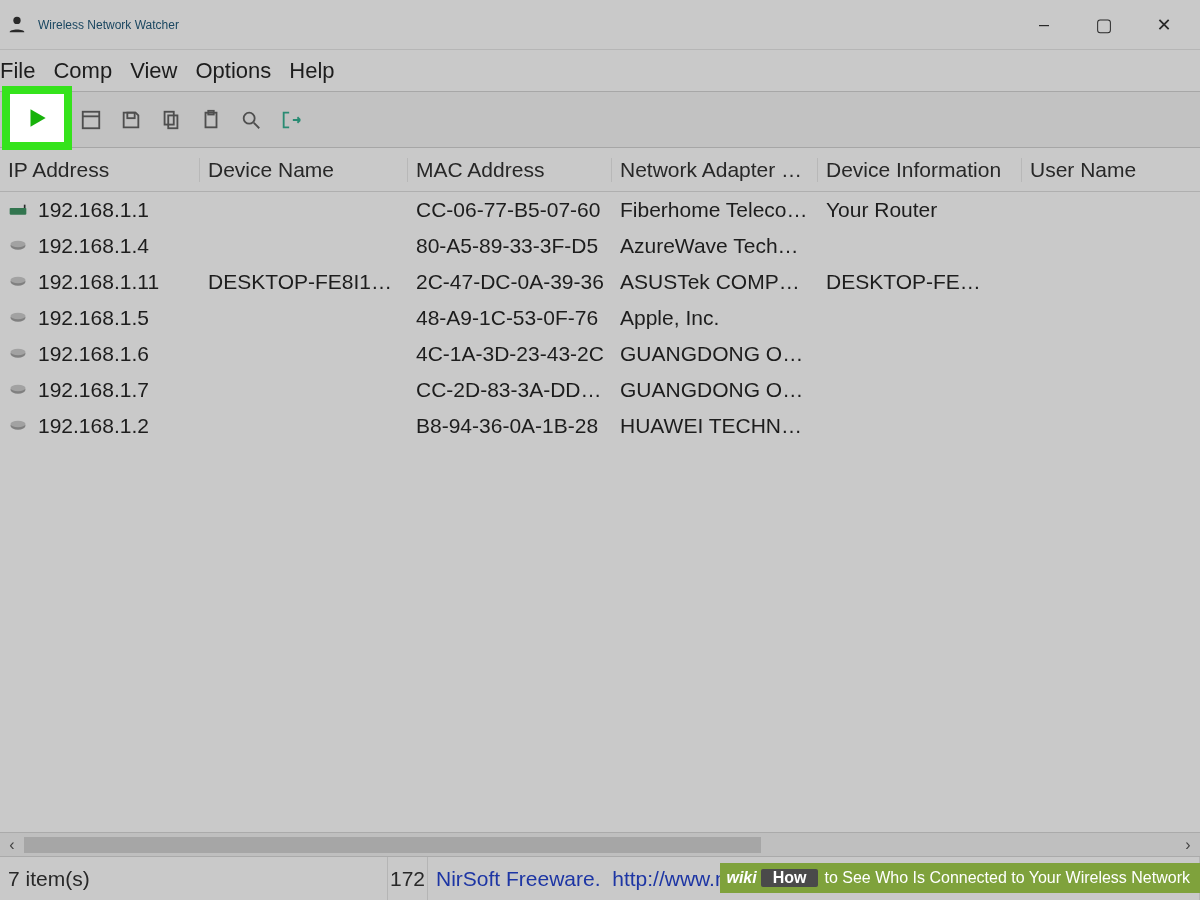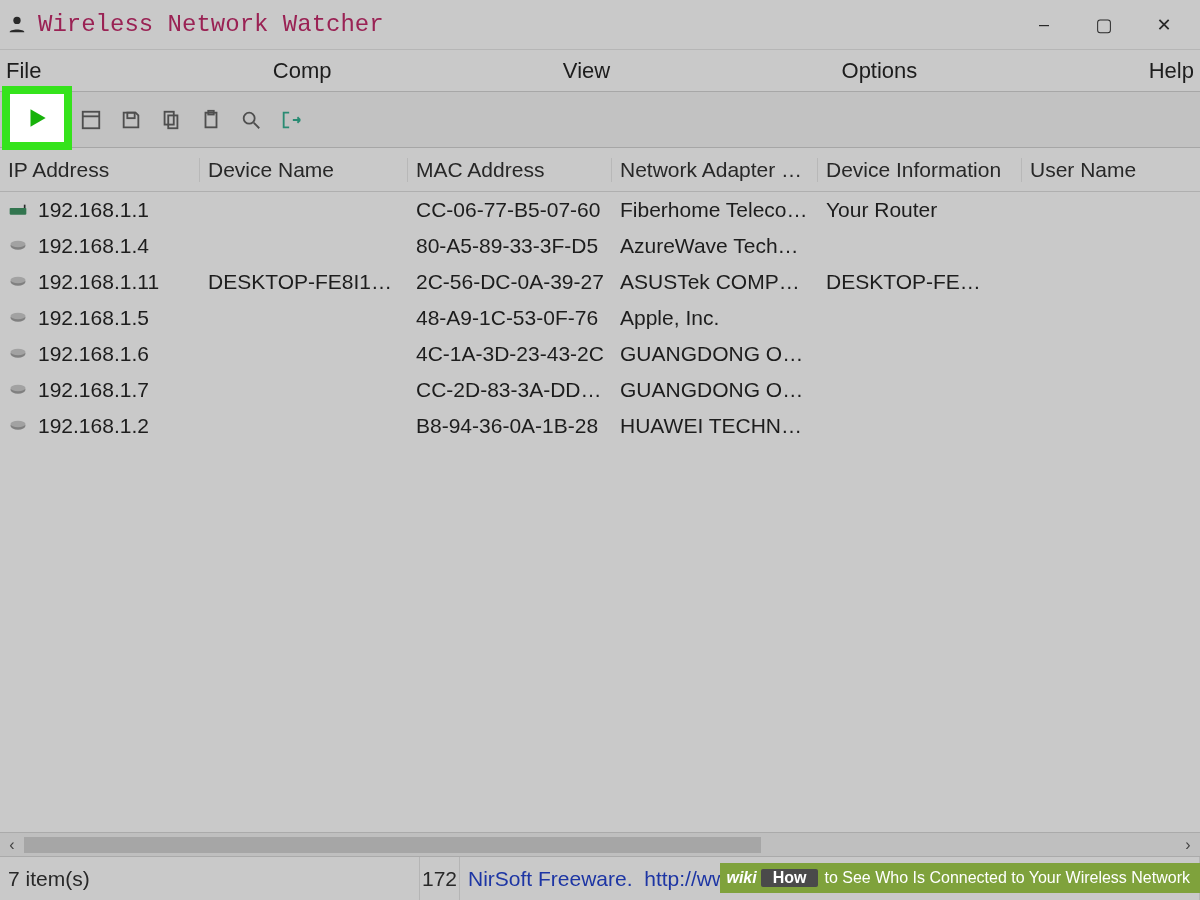"Wireless Network Watcher" .titlebar .title { color: #be185d -> #0c4a6e; font-family: Liberation Mono, monospace -> none; font-size: 24px -> 12px }
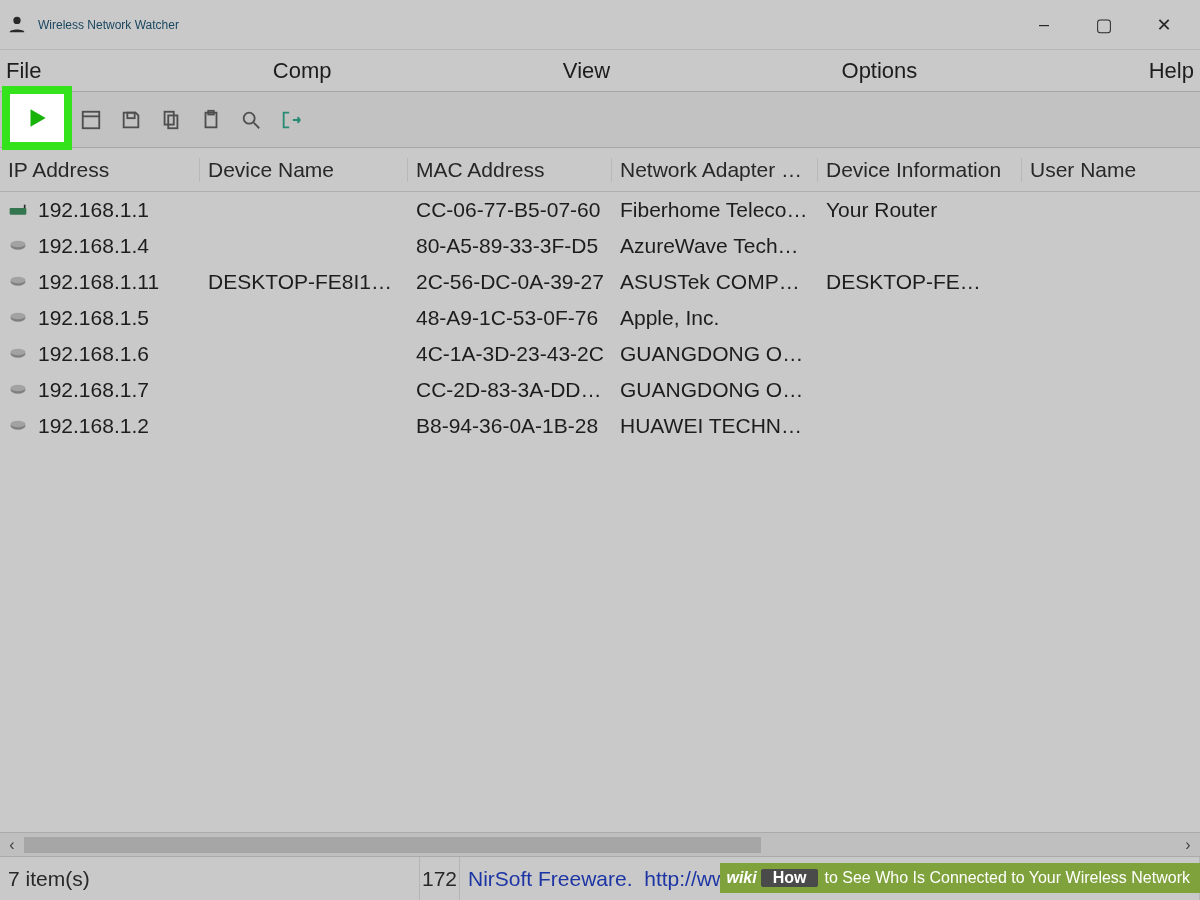"File" .menubar { justify-content: space-between -> none; padding: 0 6px -> 0 0 }
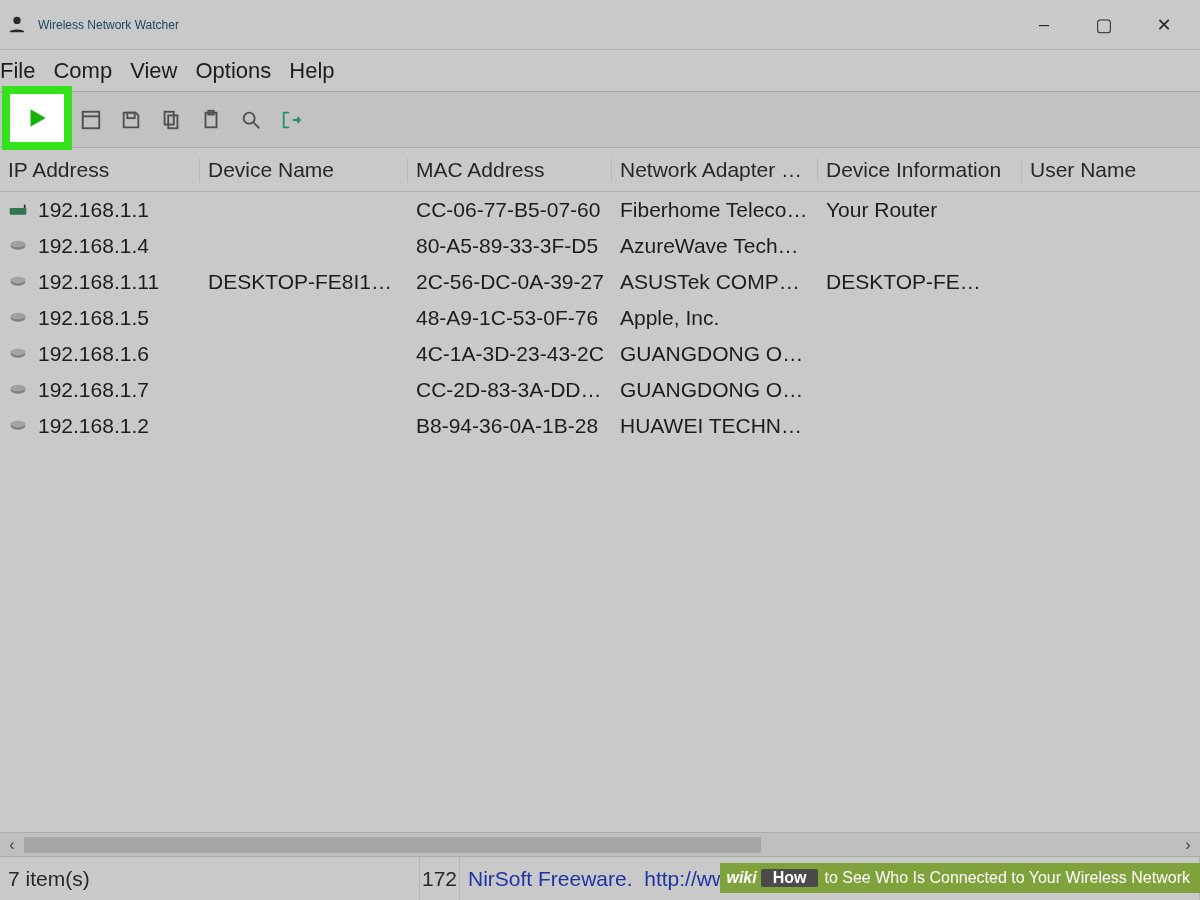"2C-56-DC-0A-39-27" div.col { text: 2C-56-DC-0A-39-27 -> 2C-47-DC-0A-39-36 }
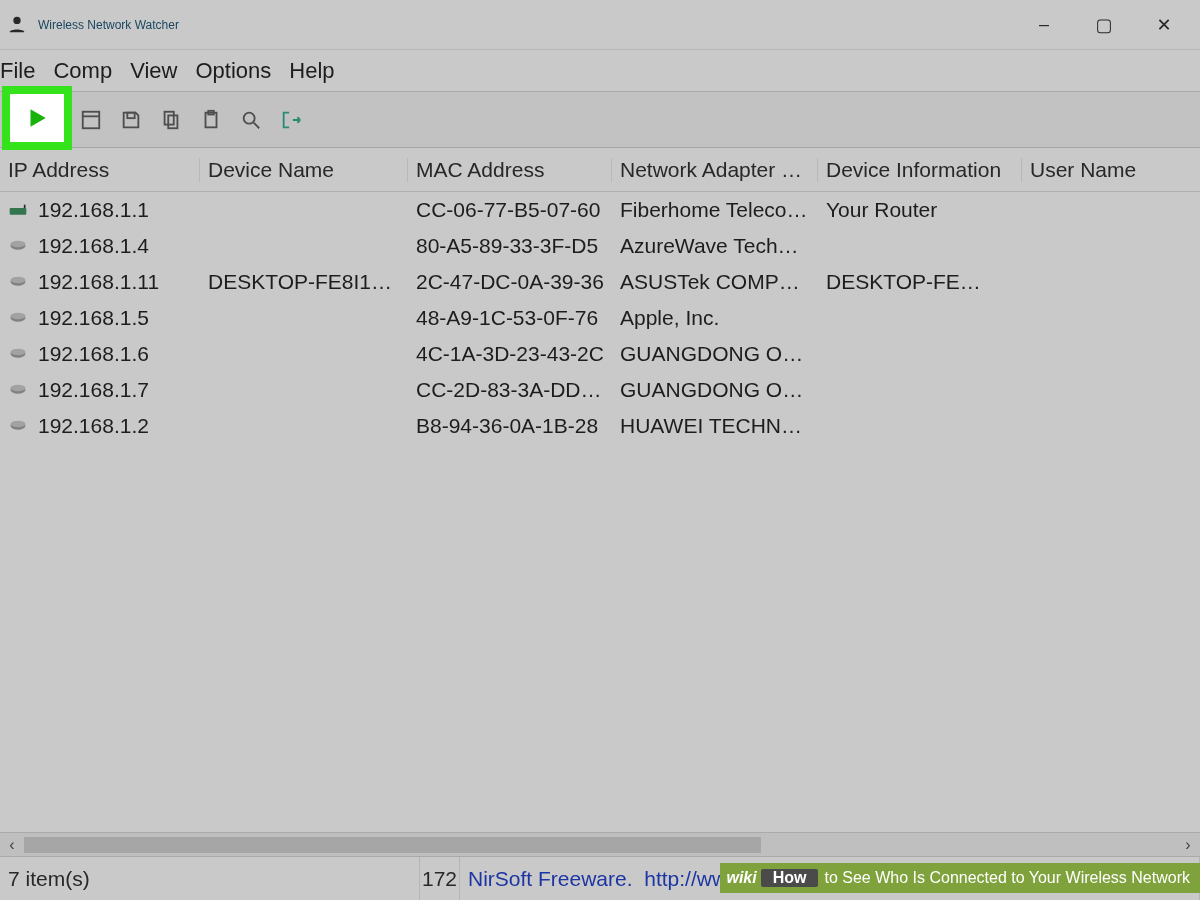"7 item(s)" .pane-items { width: 420px -> 388px }
